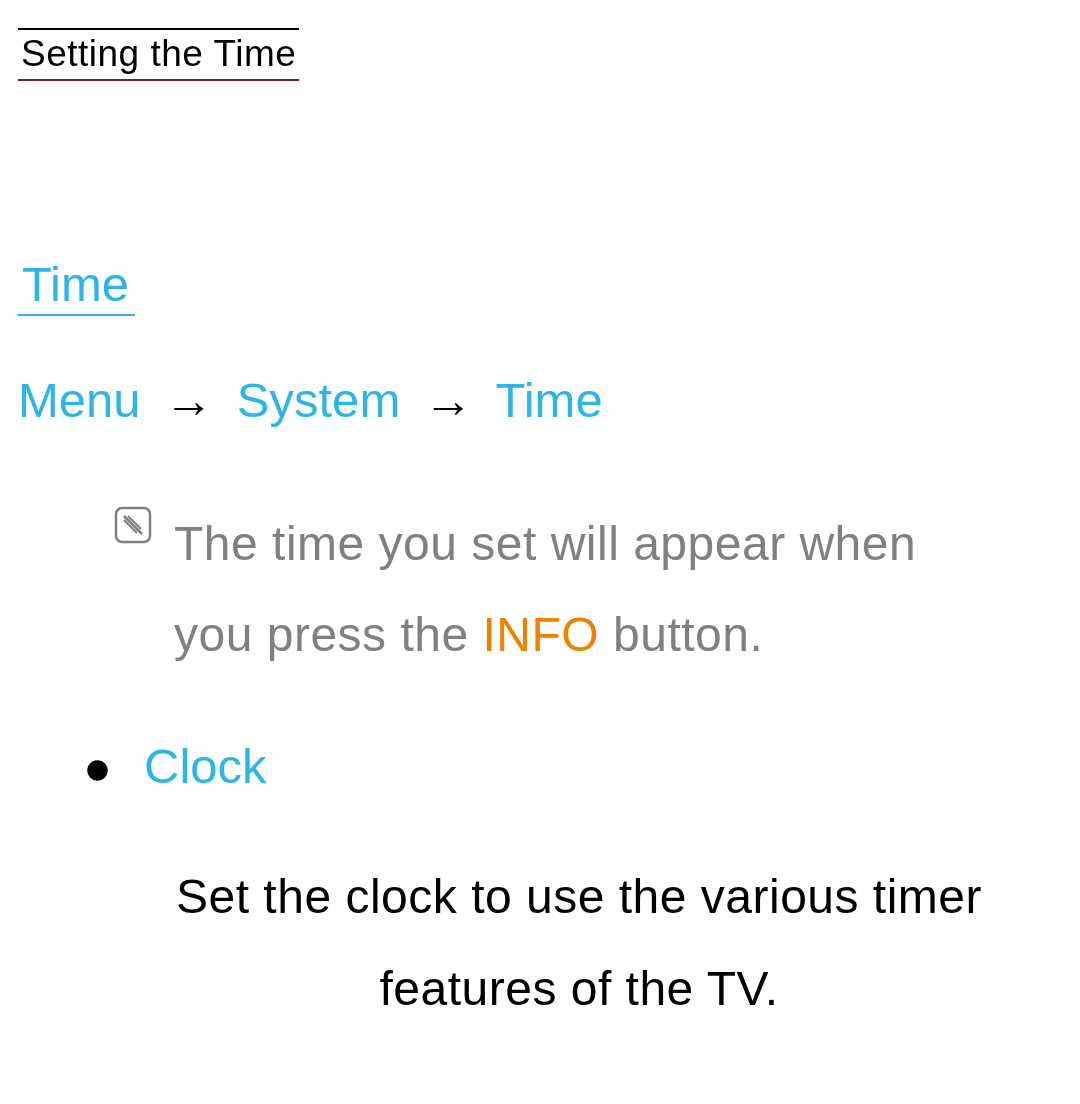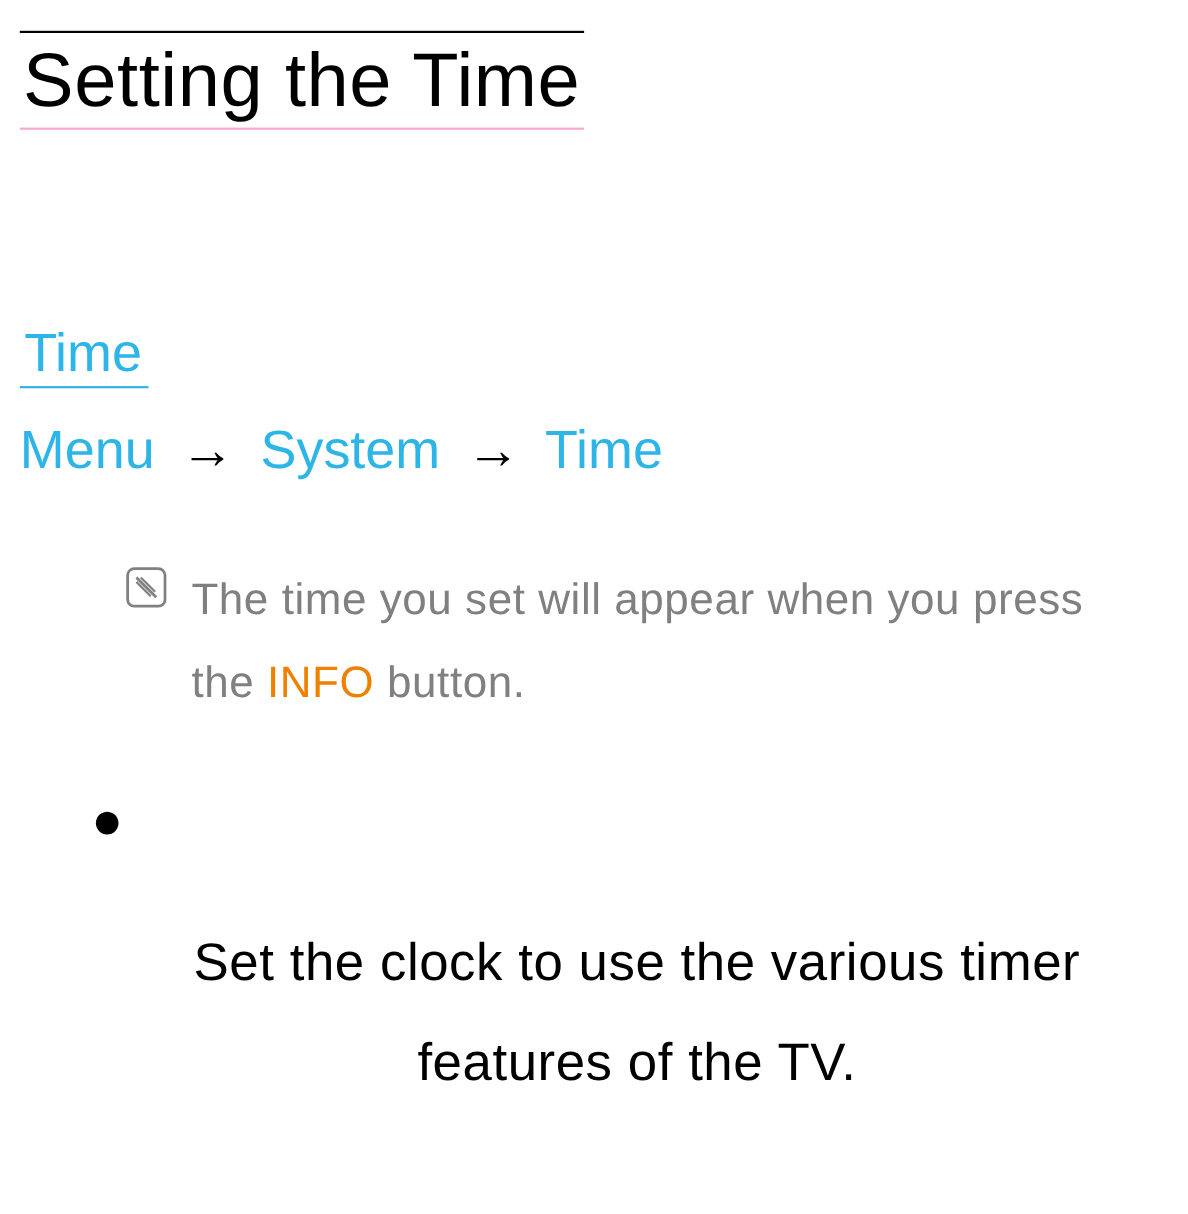"Setting the Time" .page-title { border-bottom: 2px solid #f9a8d4 -> 2px solid #7f1d1d; font-size: 69px -> 37px }
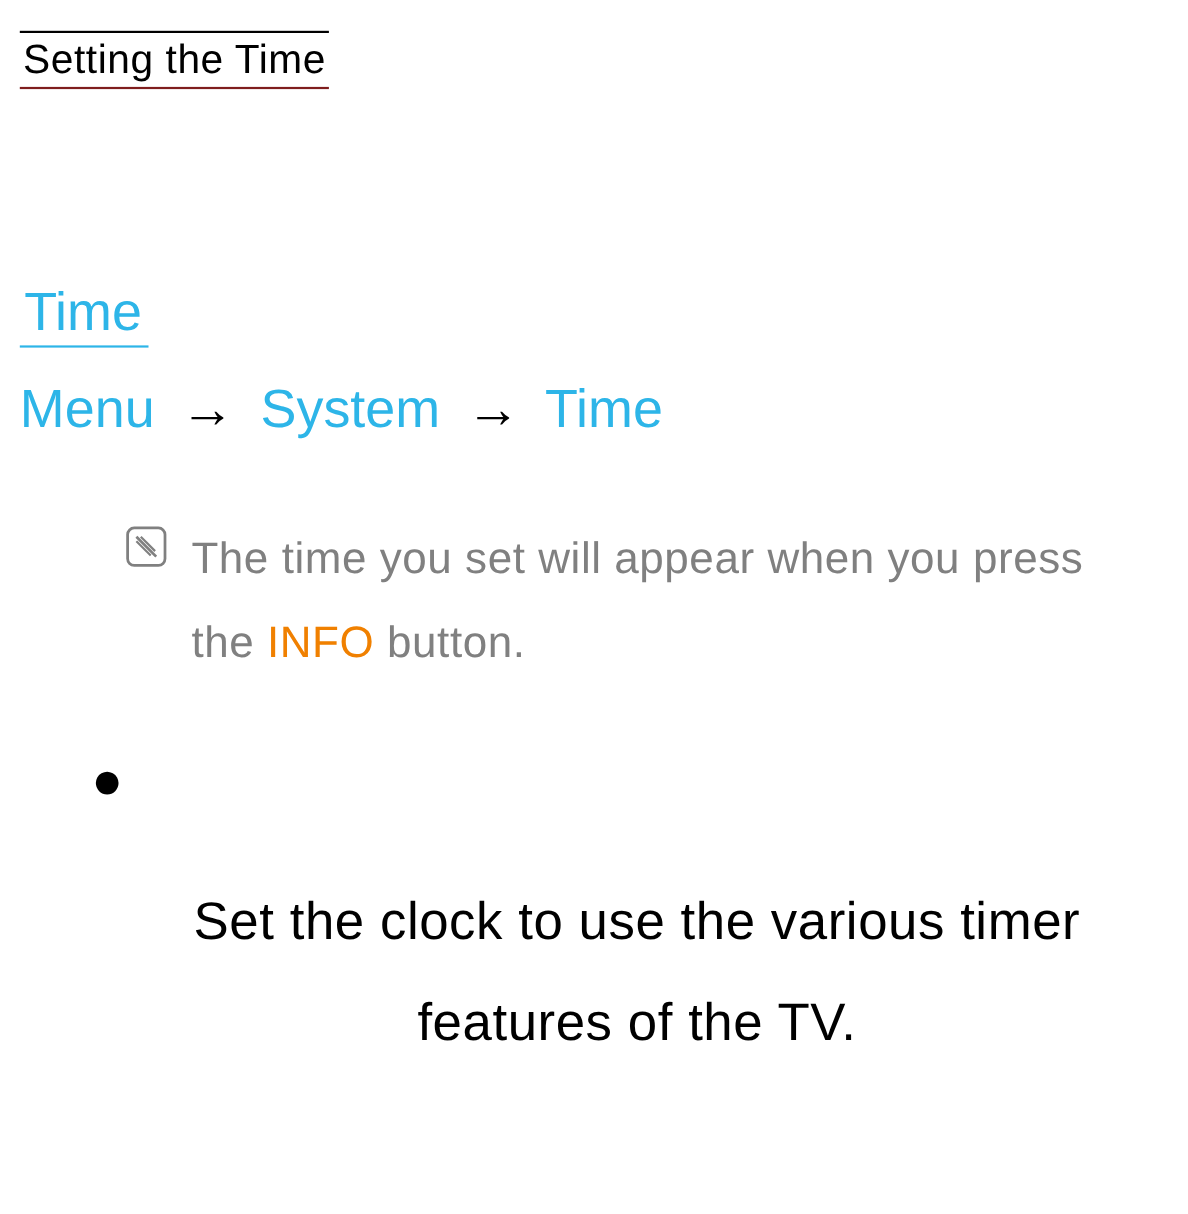"Menu → System → Time" .breadcrumb { margin-top: 28px -> 56px }
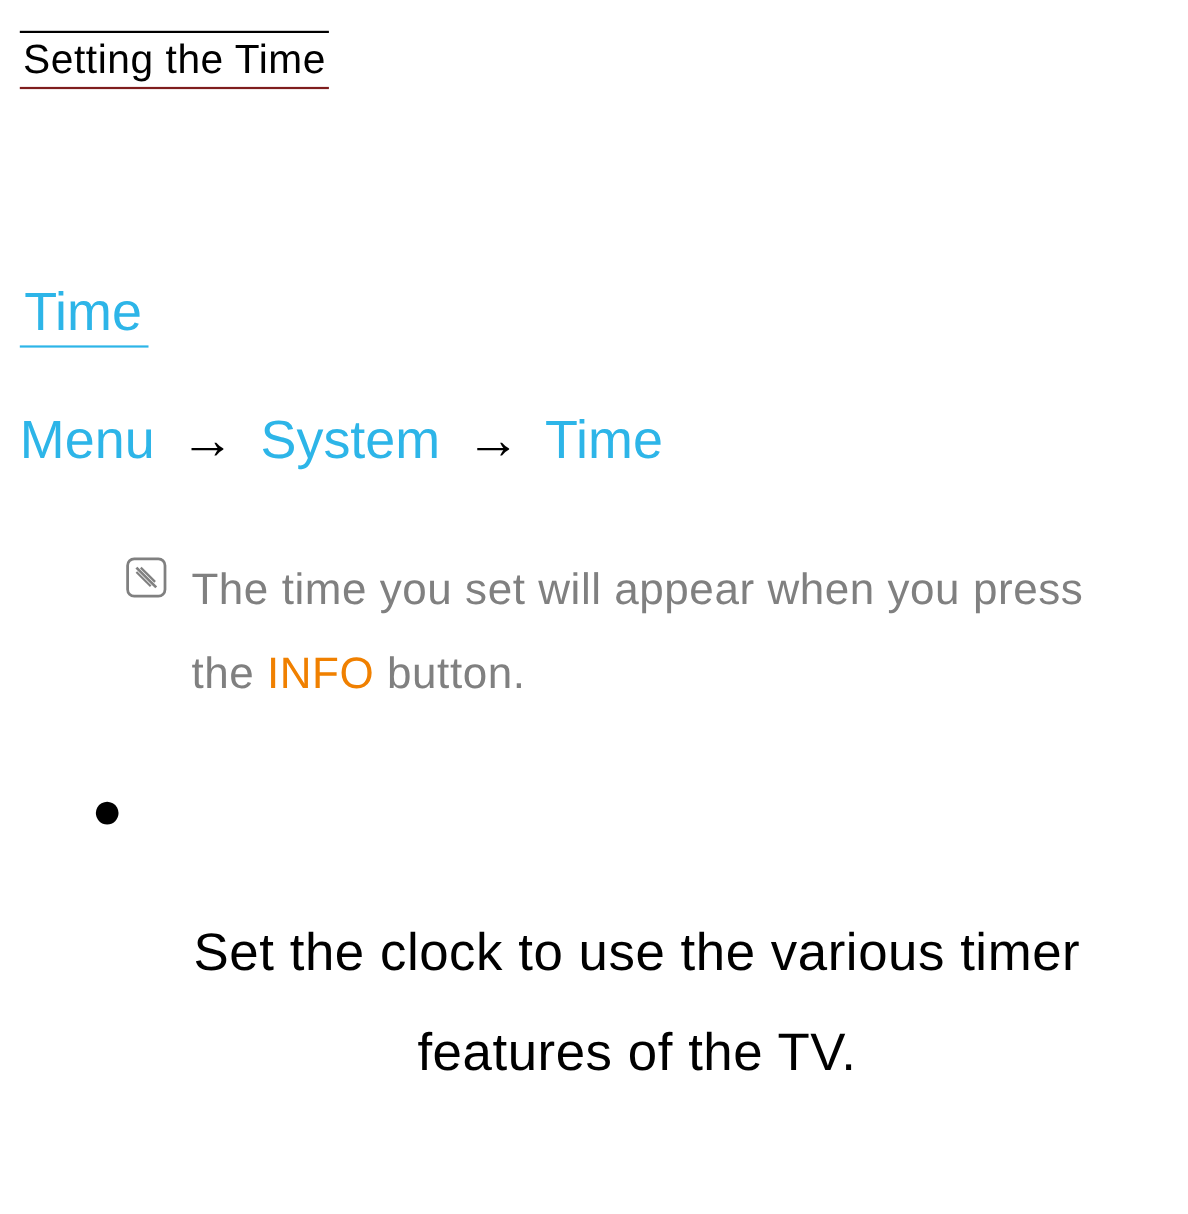"The time you set will" .note-text { font-size: 40px -> 48px }
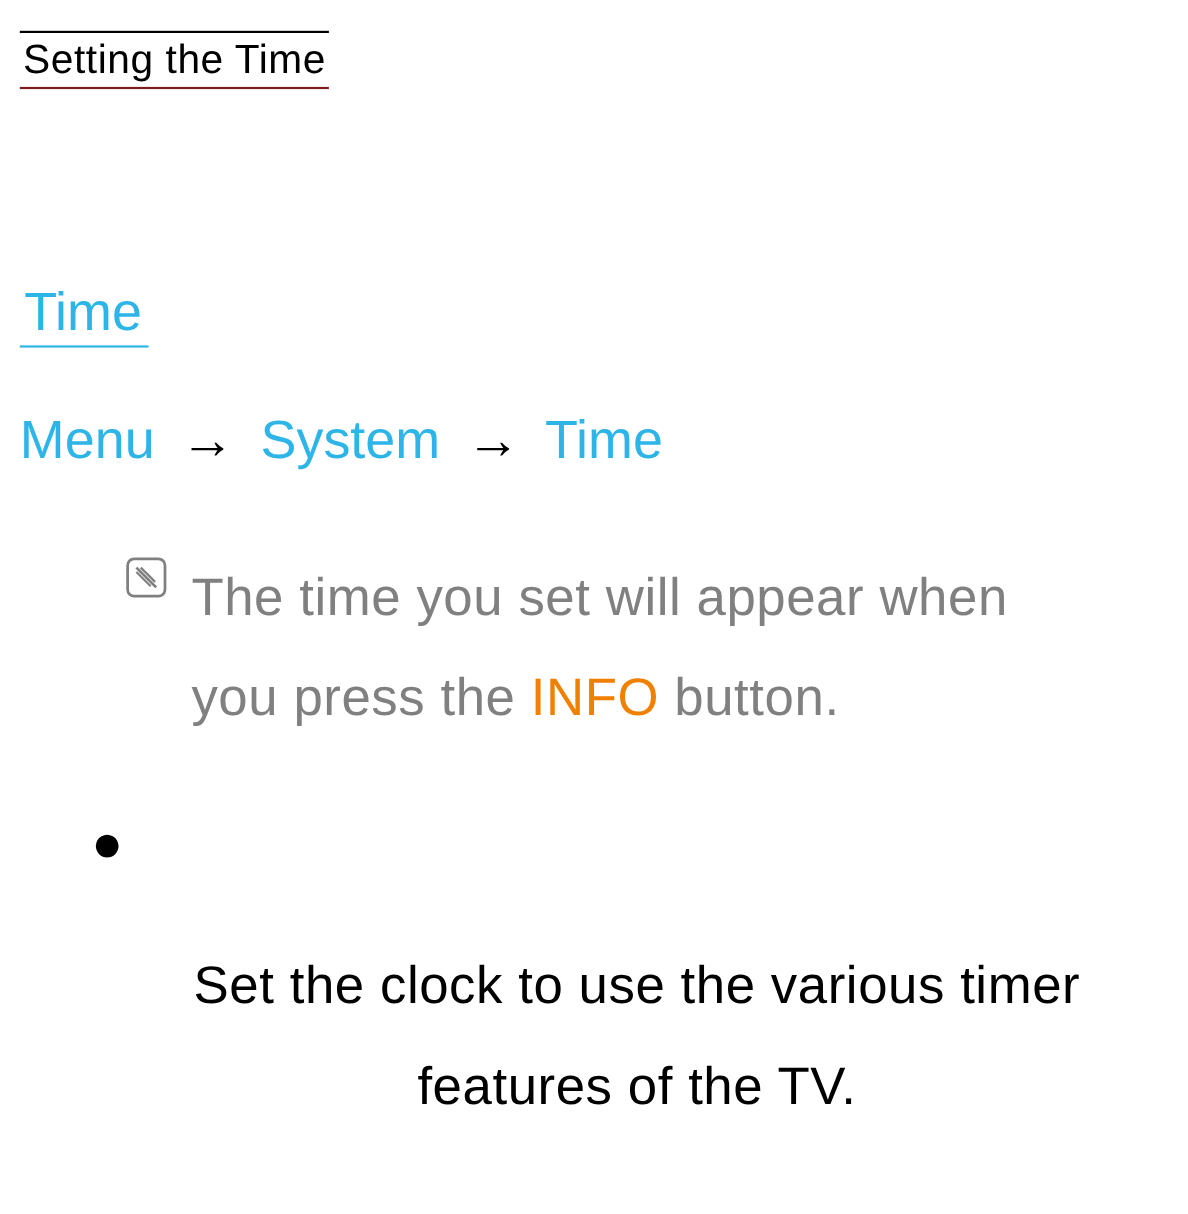"Clock" span.bullet-label { html: none -> <span>Clock</span> }
